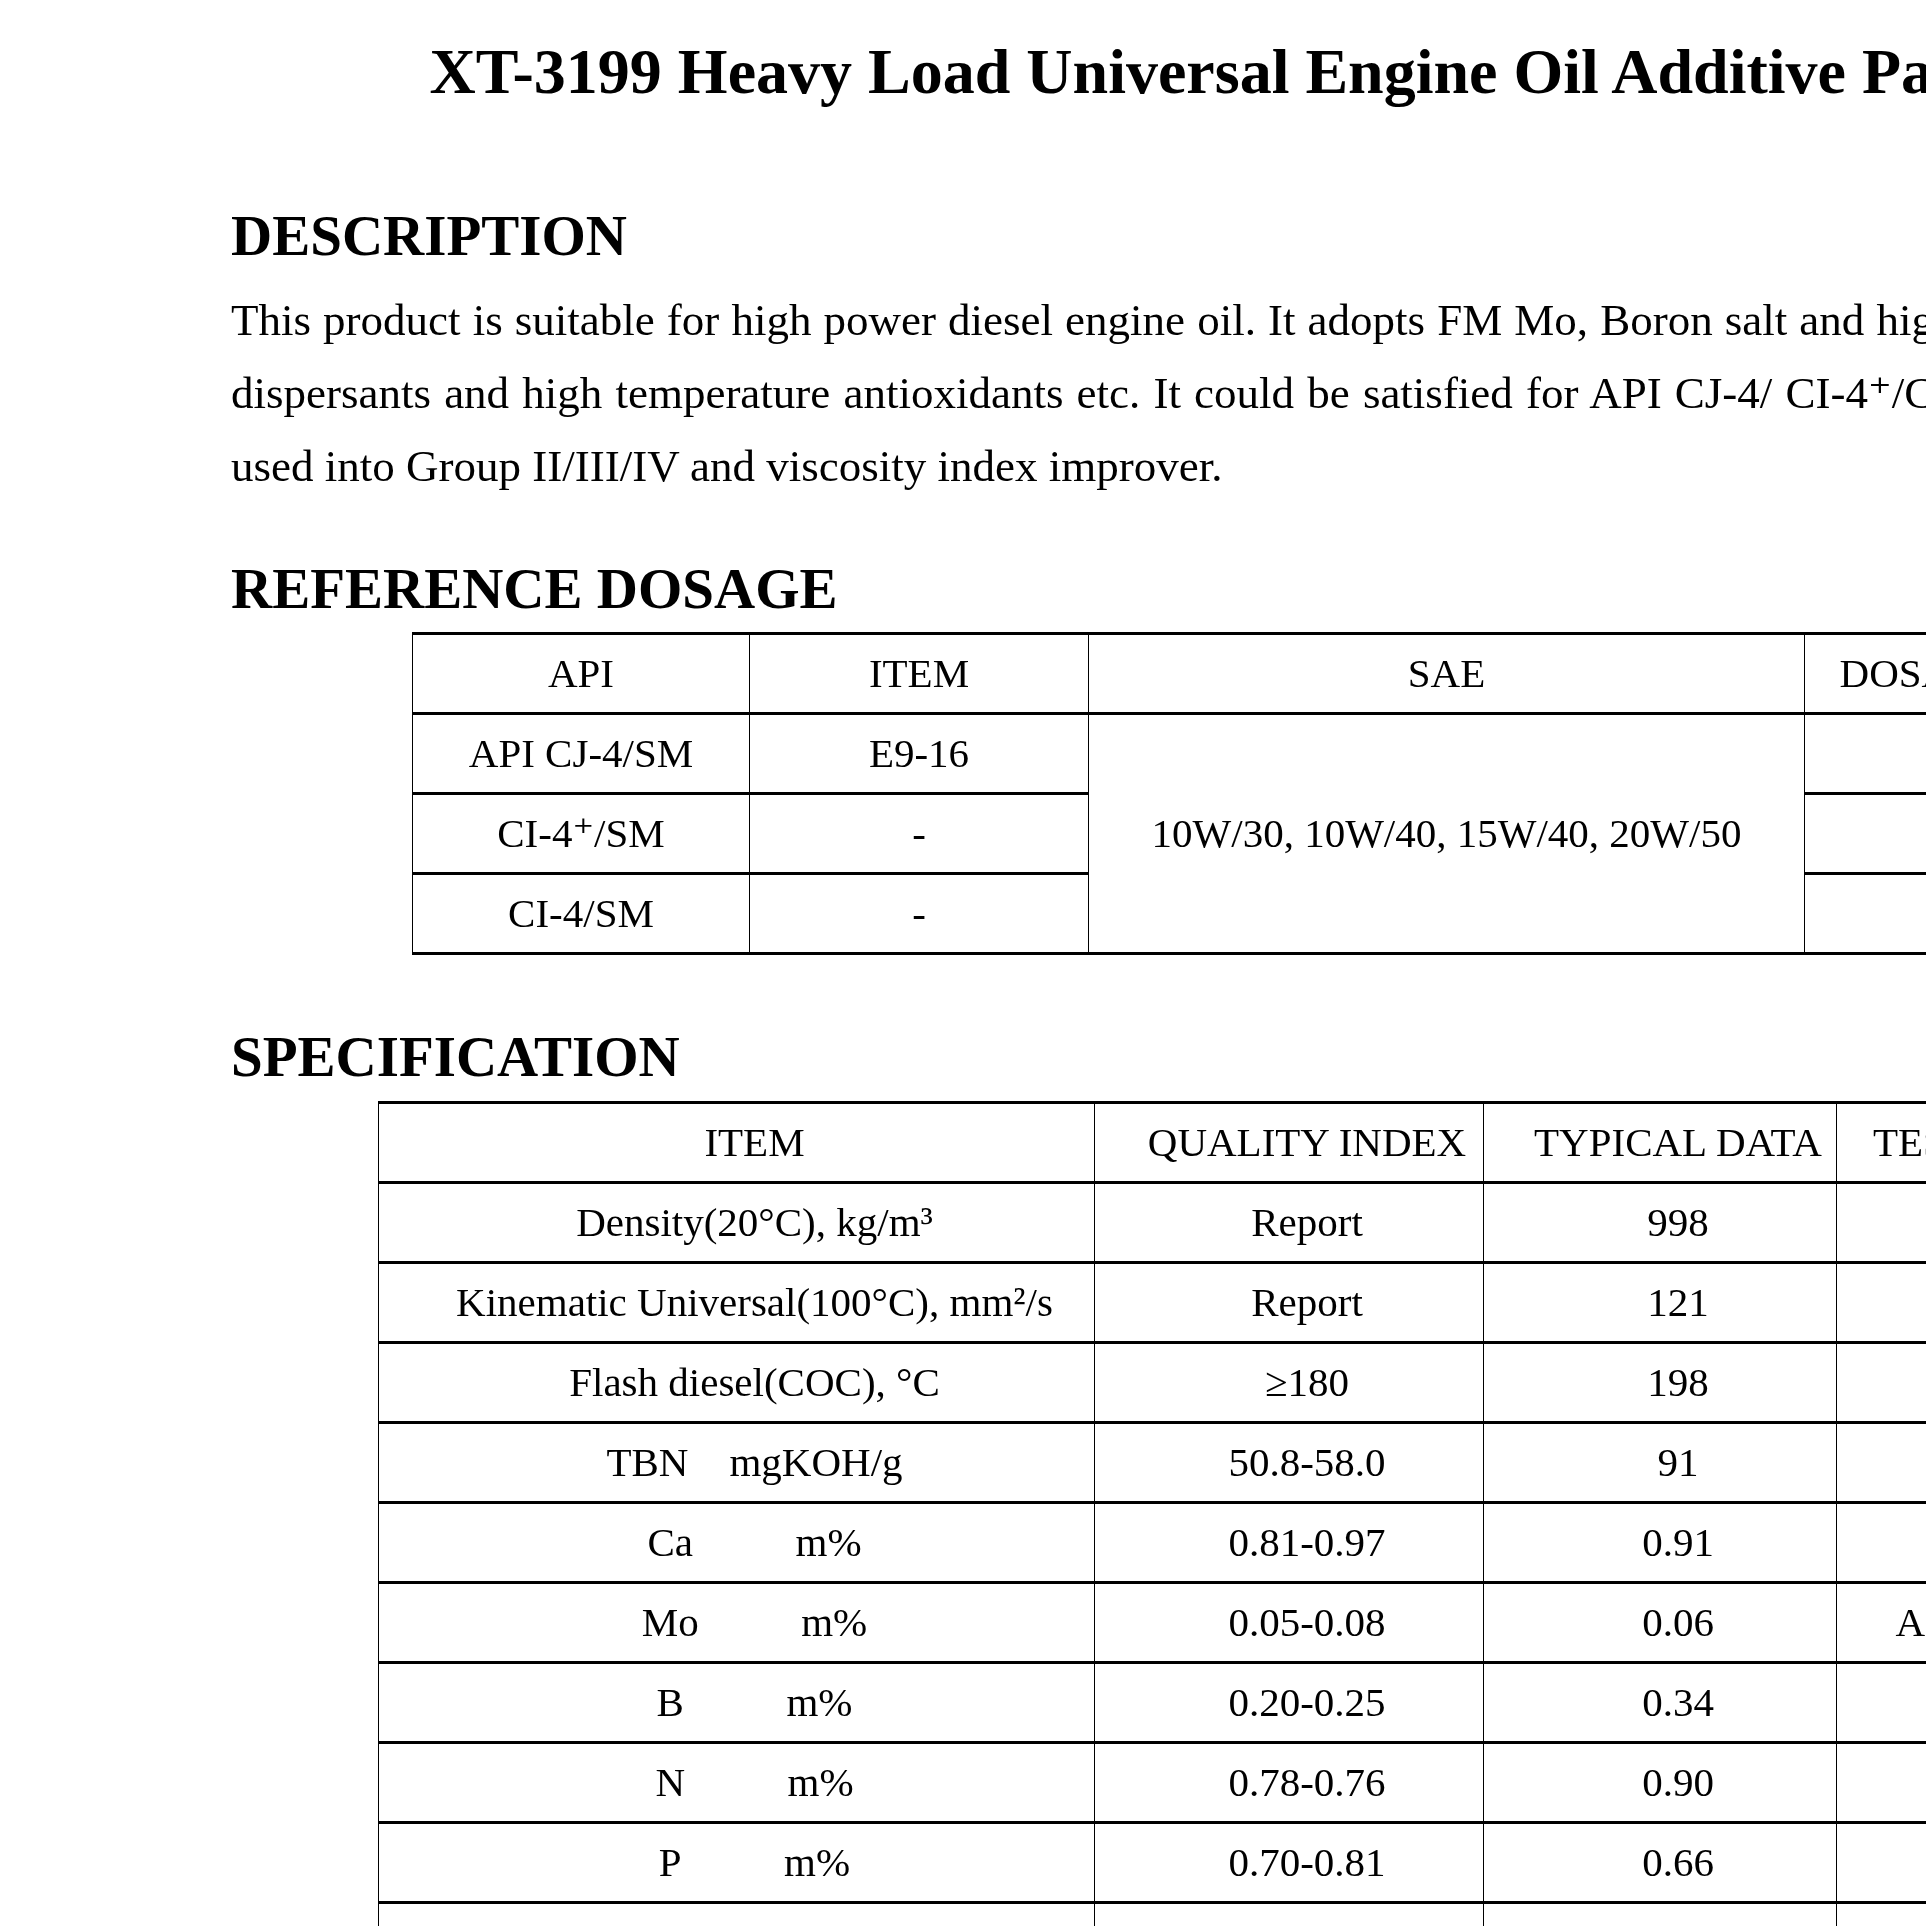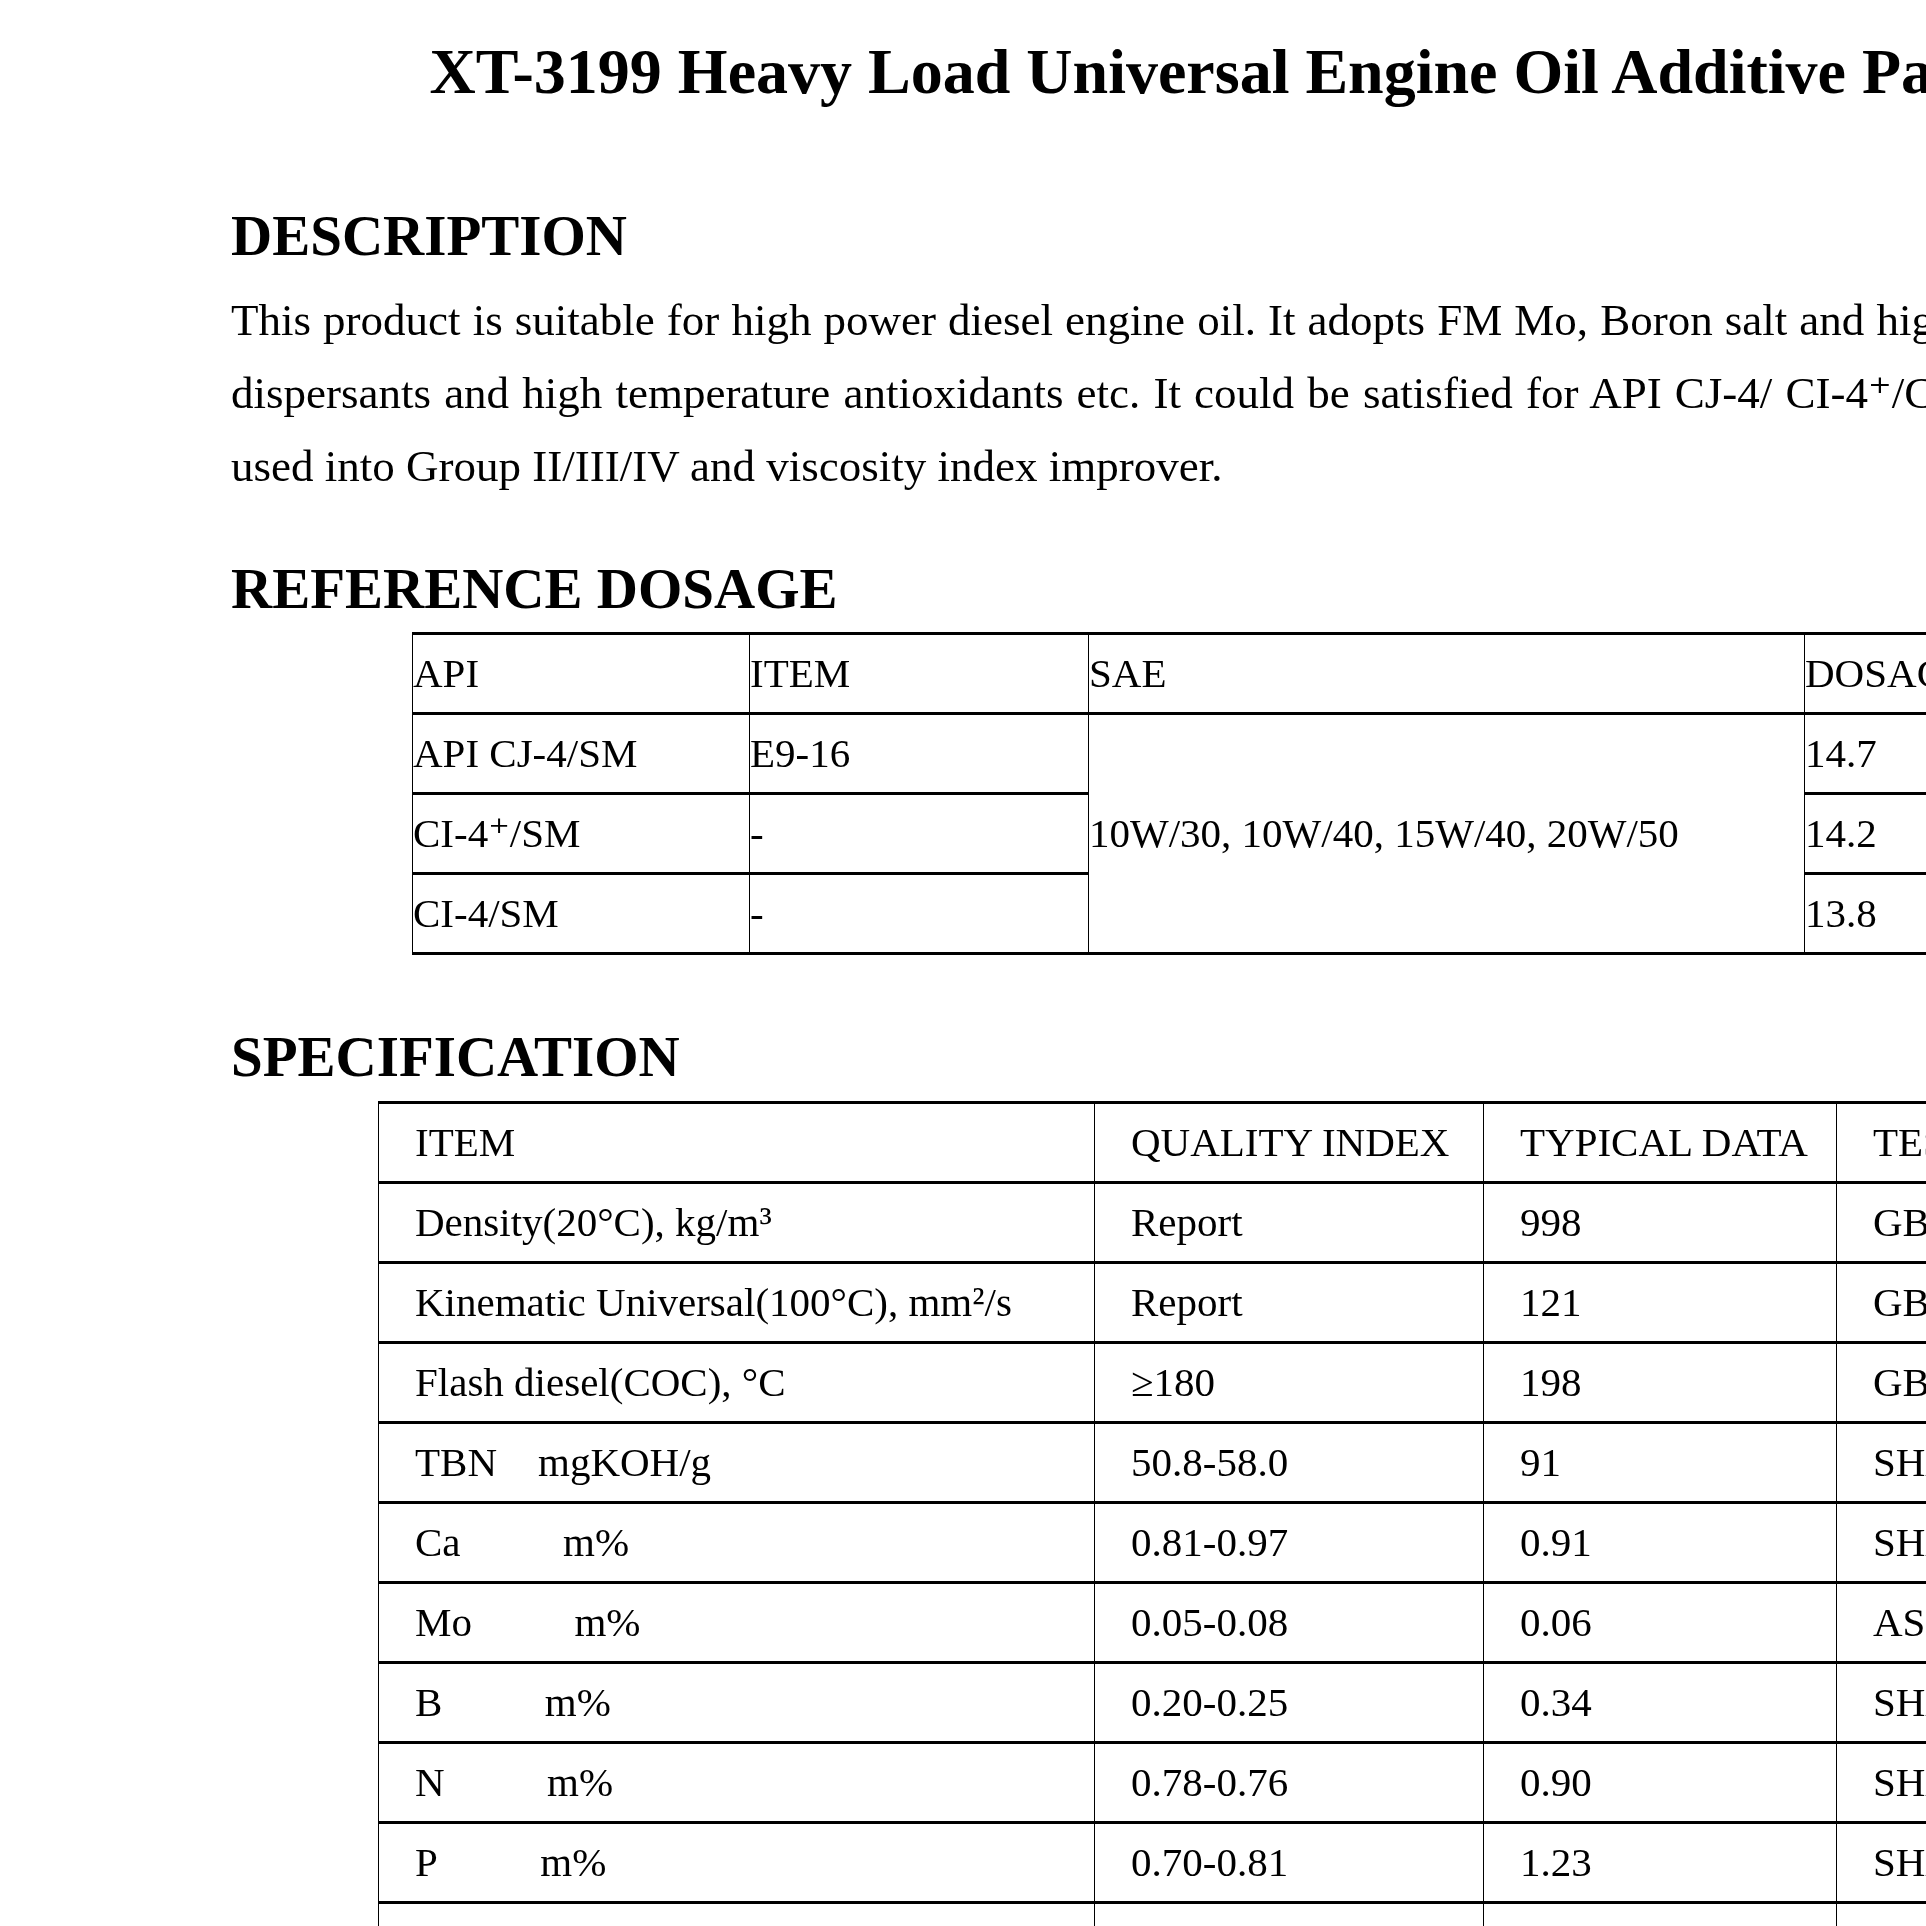"API" td,th { text-align: left -> center }
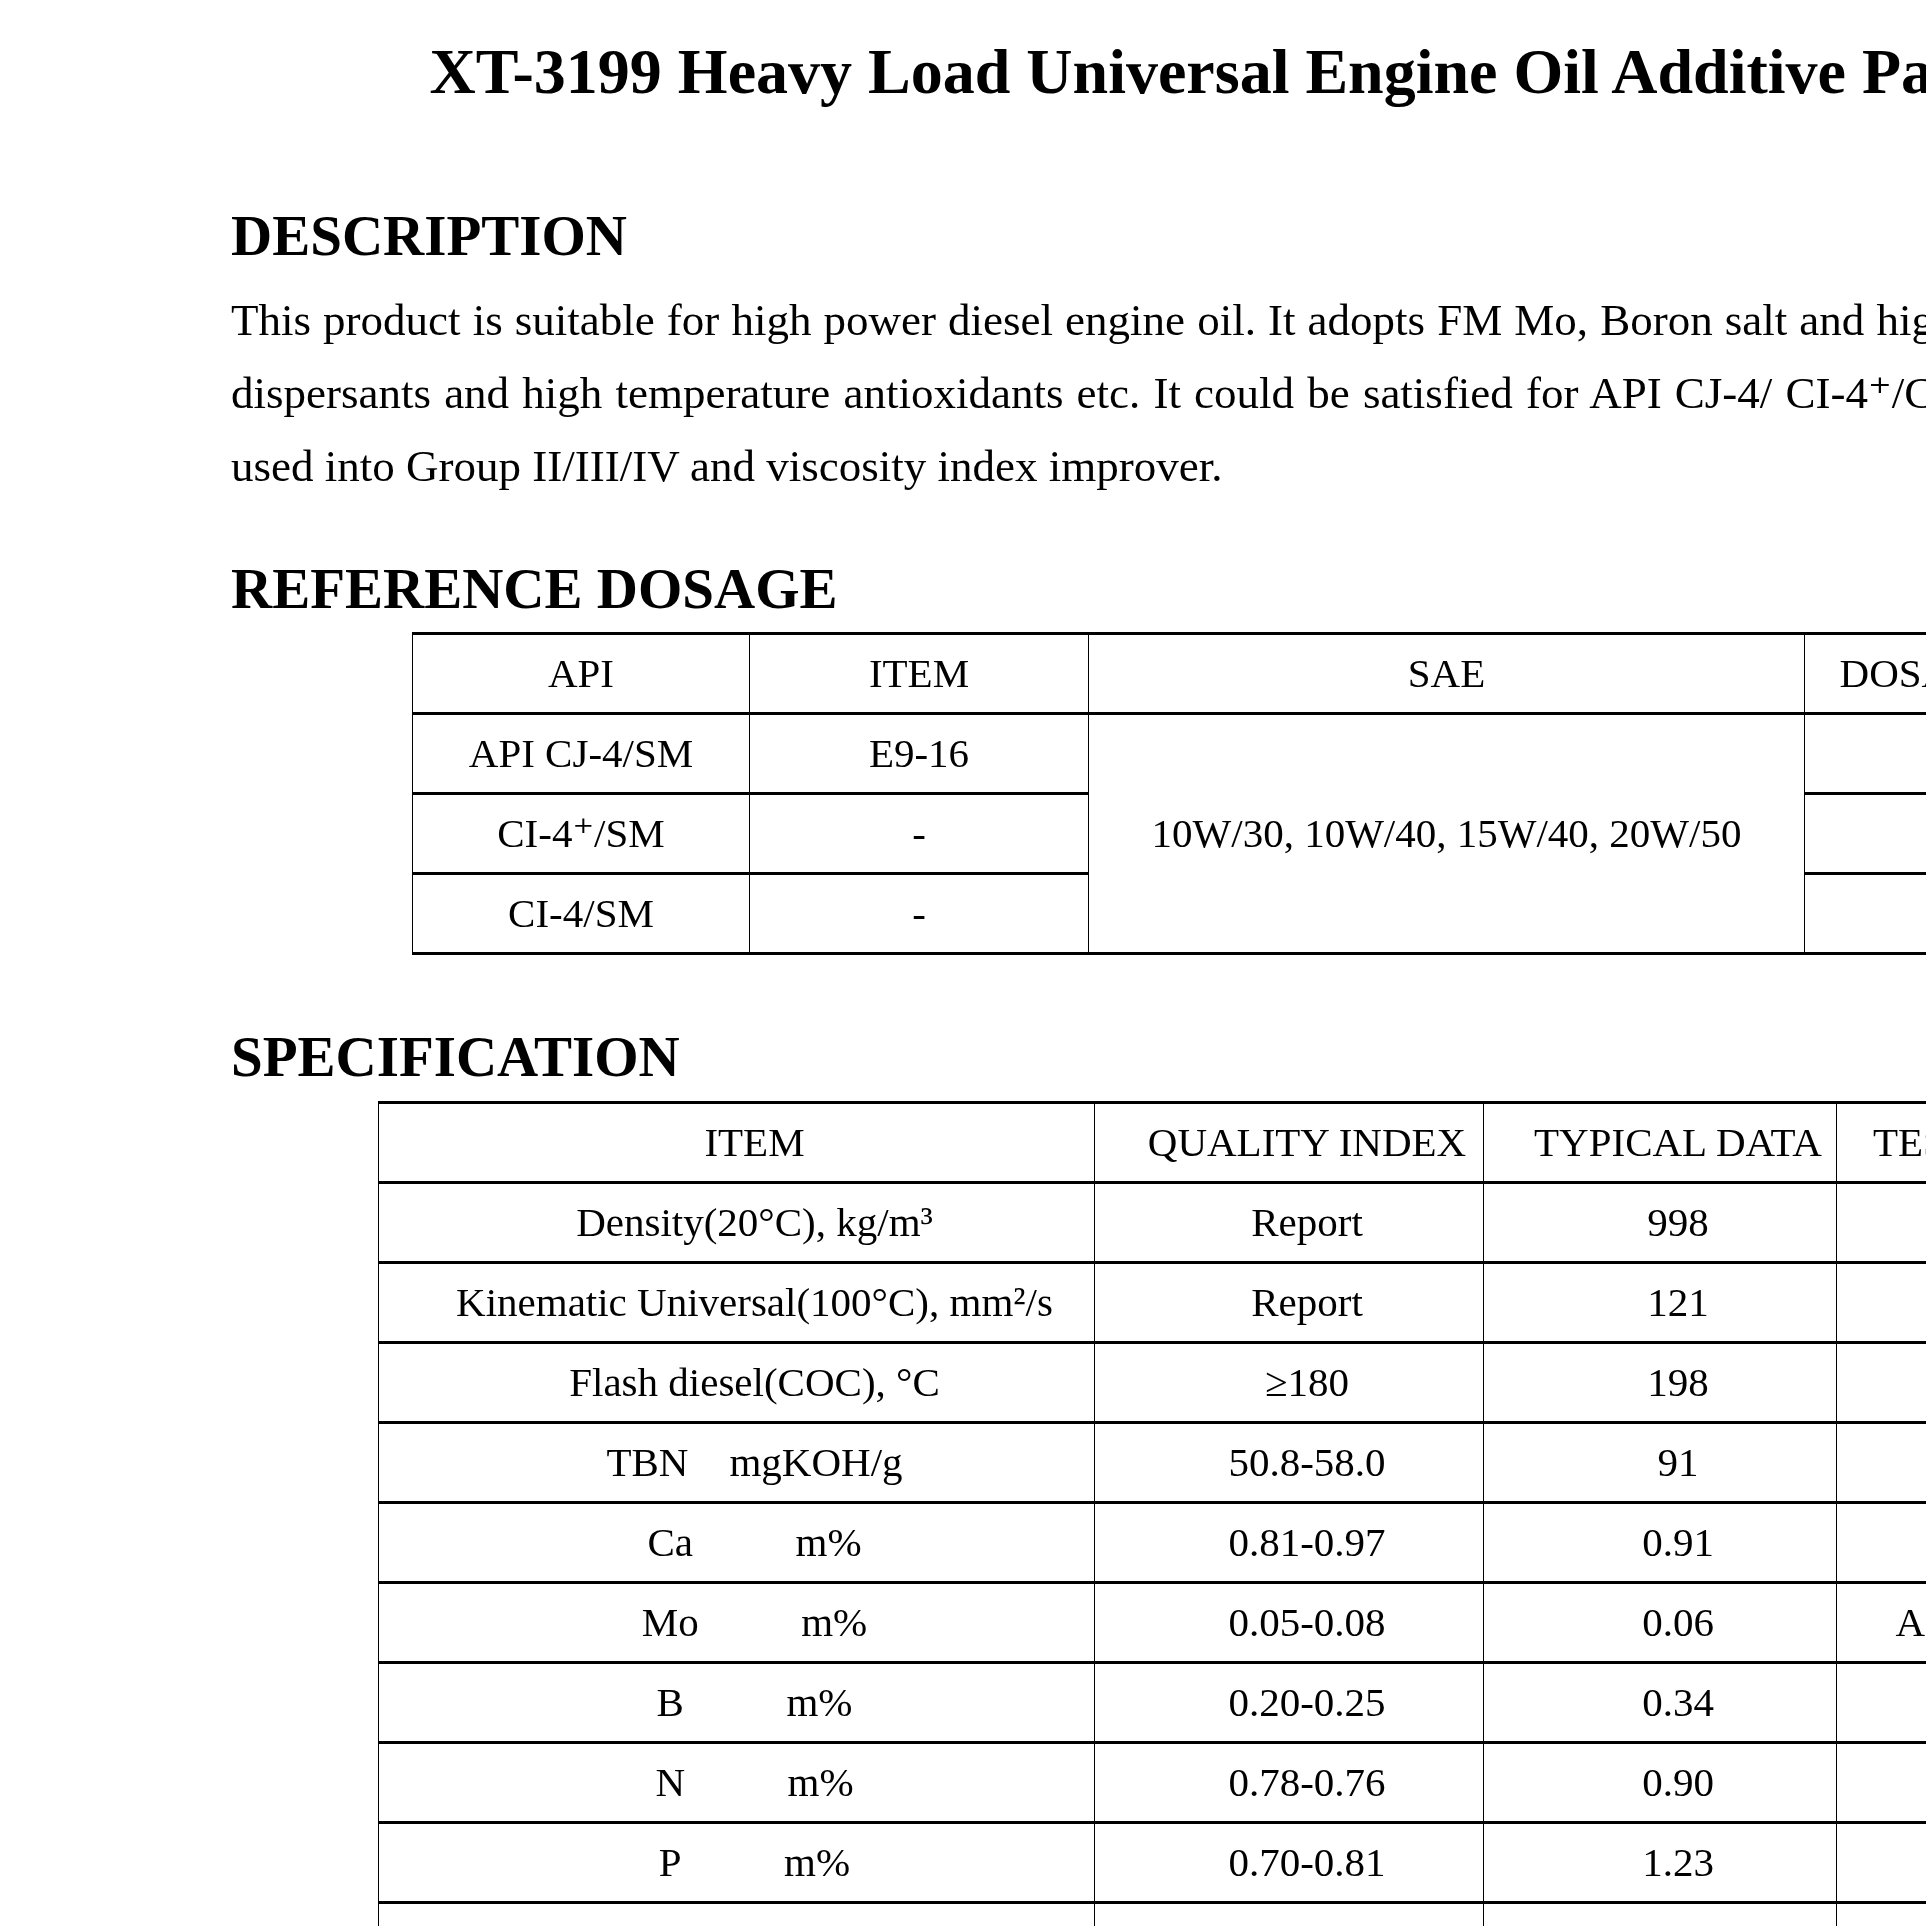"1.23" td { text: 1.23 -> 0.66 }
